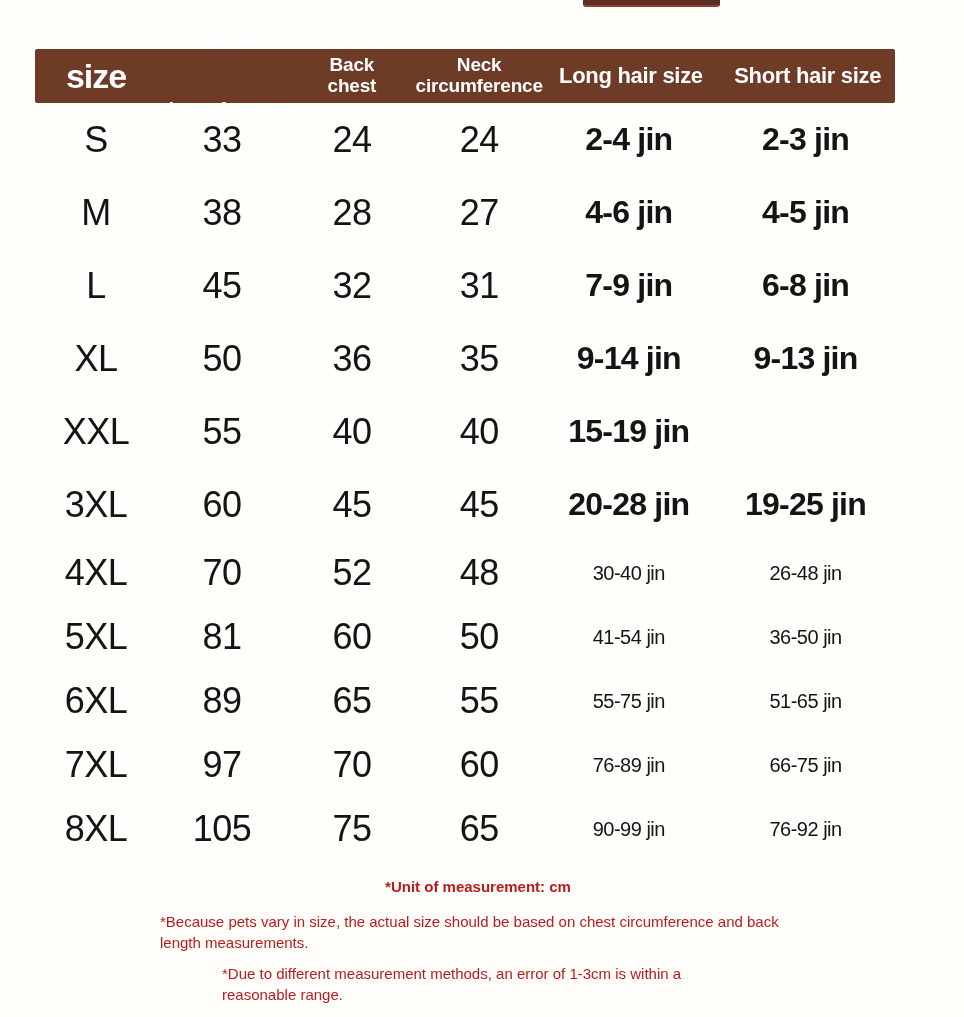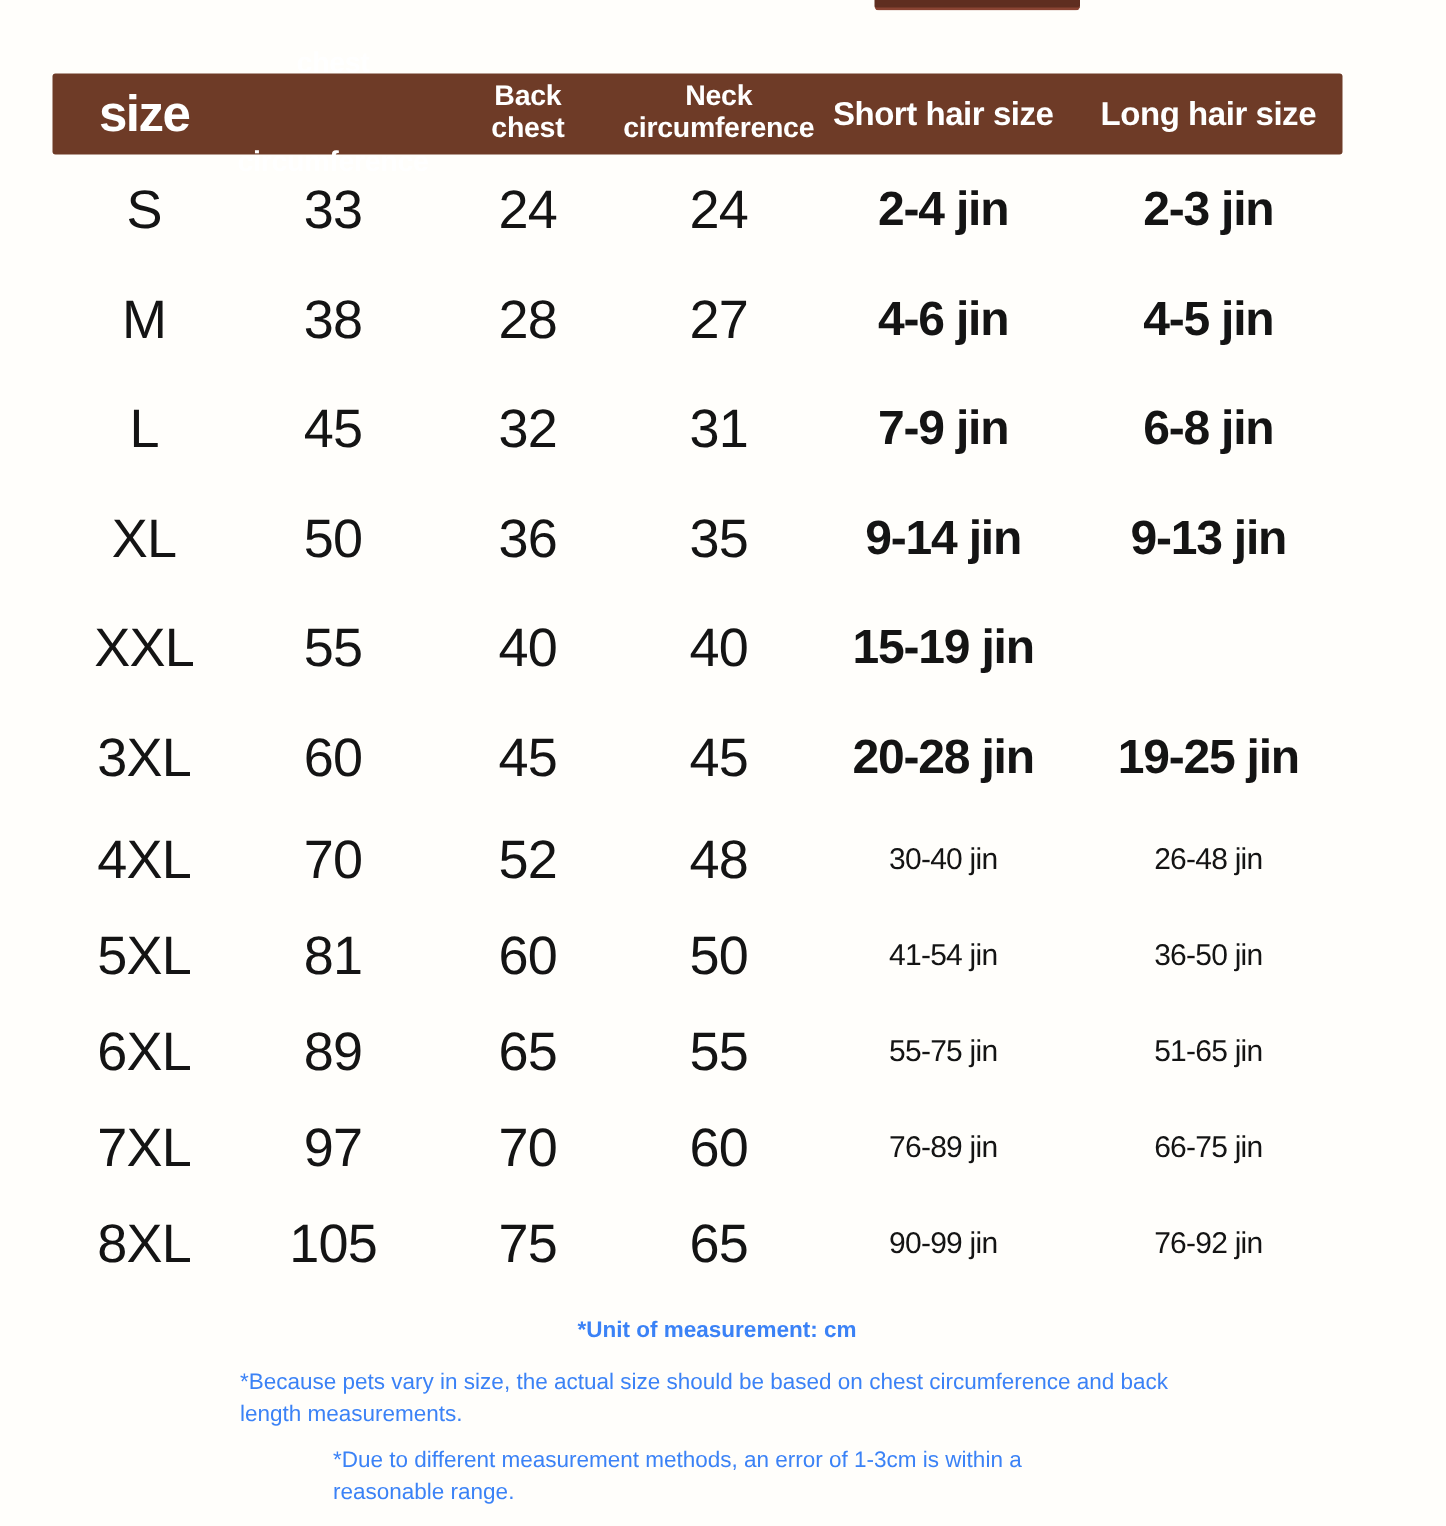"Short hair size" div.cell { order: before "Long hair size" -> after "Long hair size" }
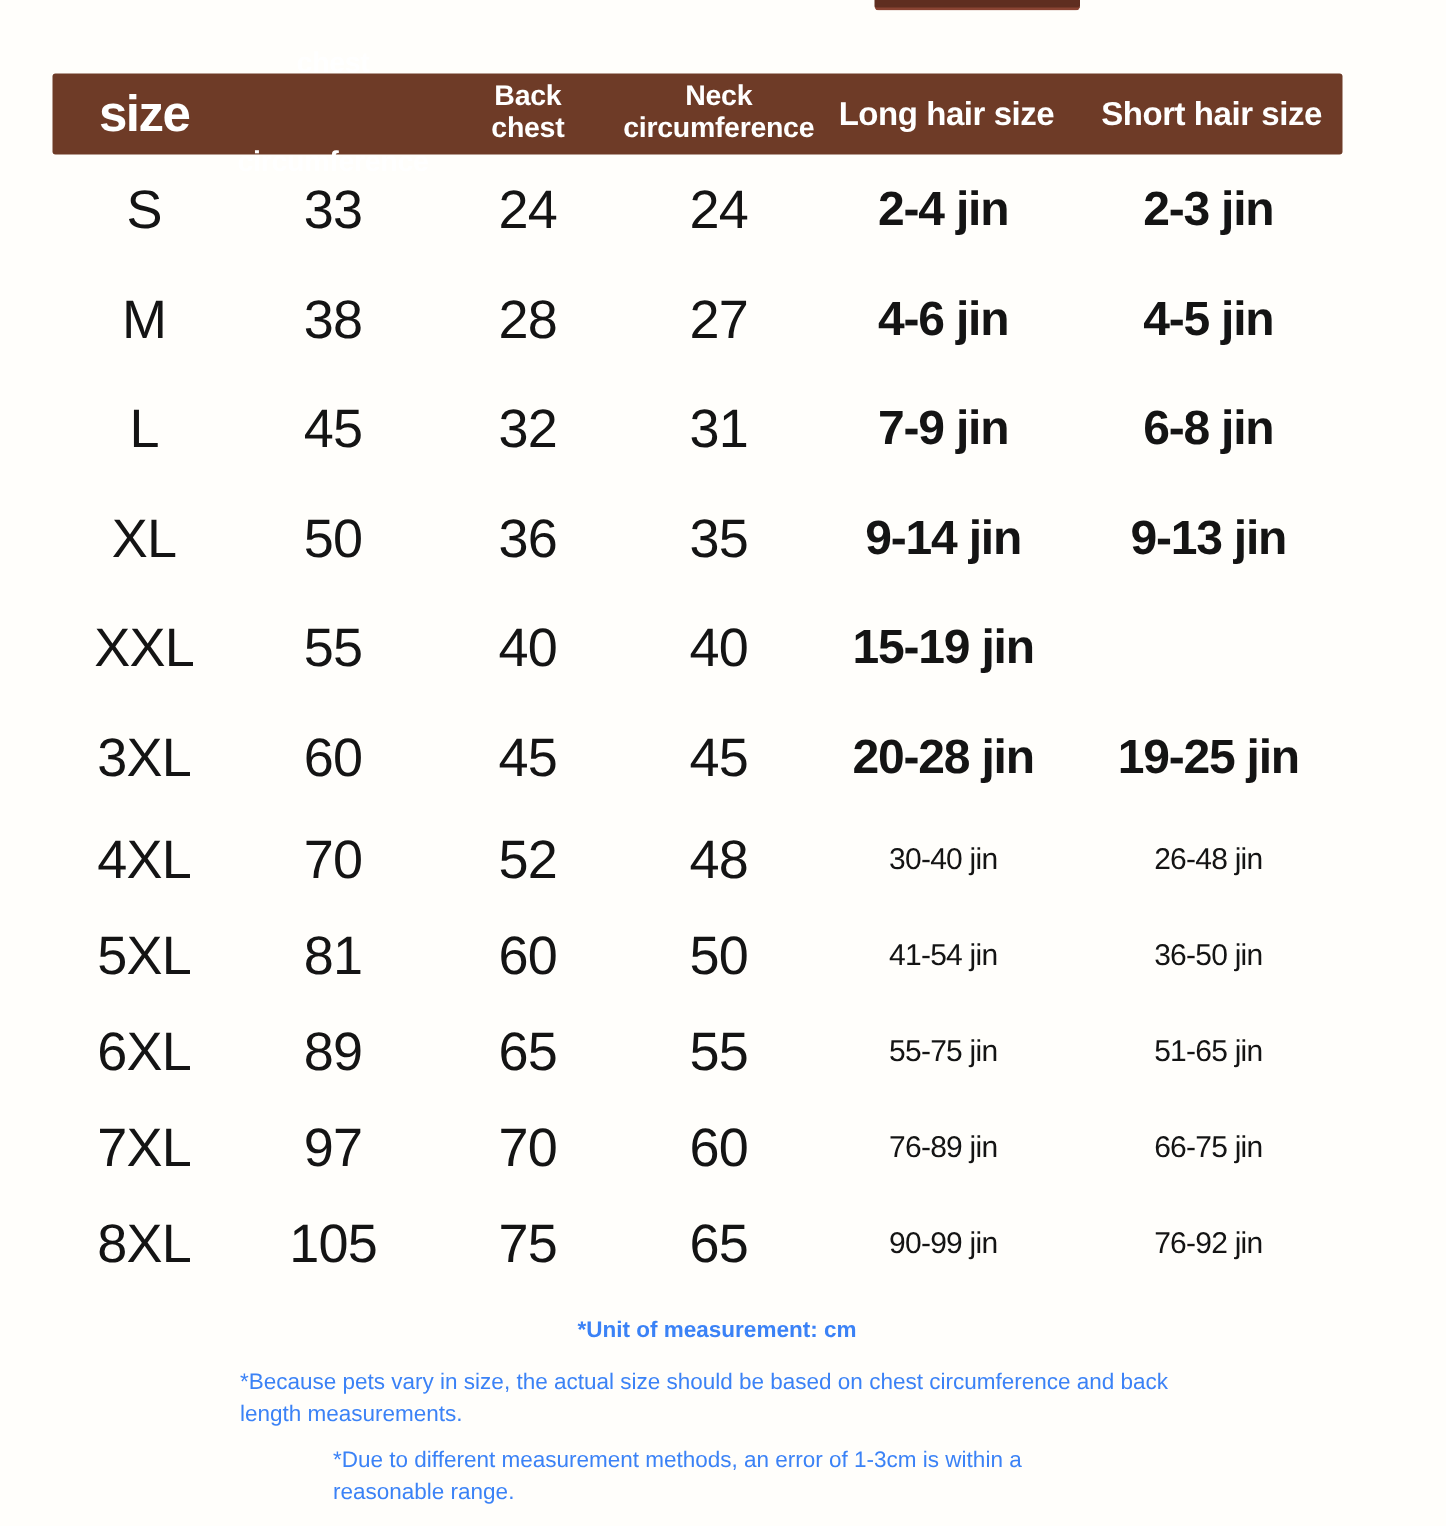"*Unit of measurement: cm" .notes { color: #3b82f6 -> #b91c1c }
